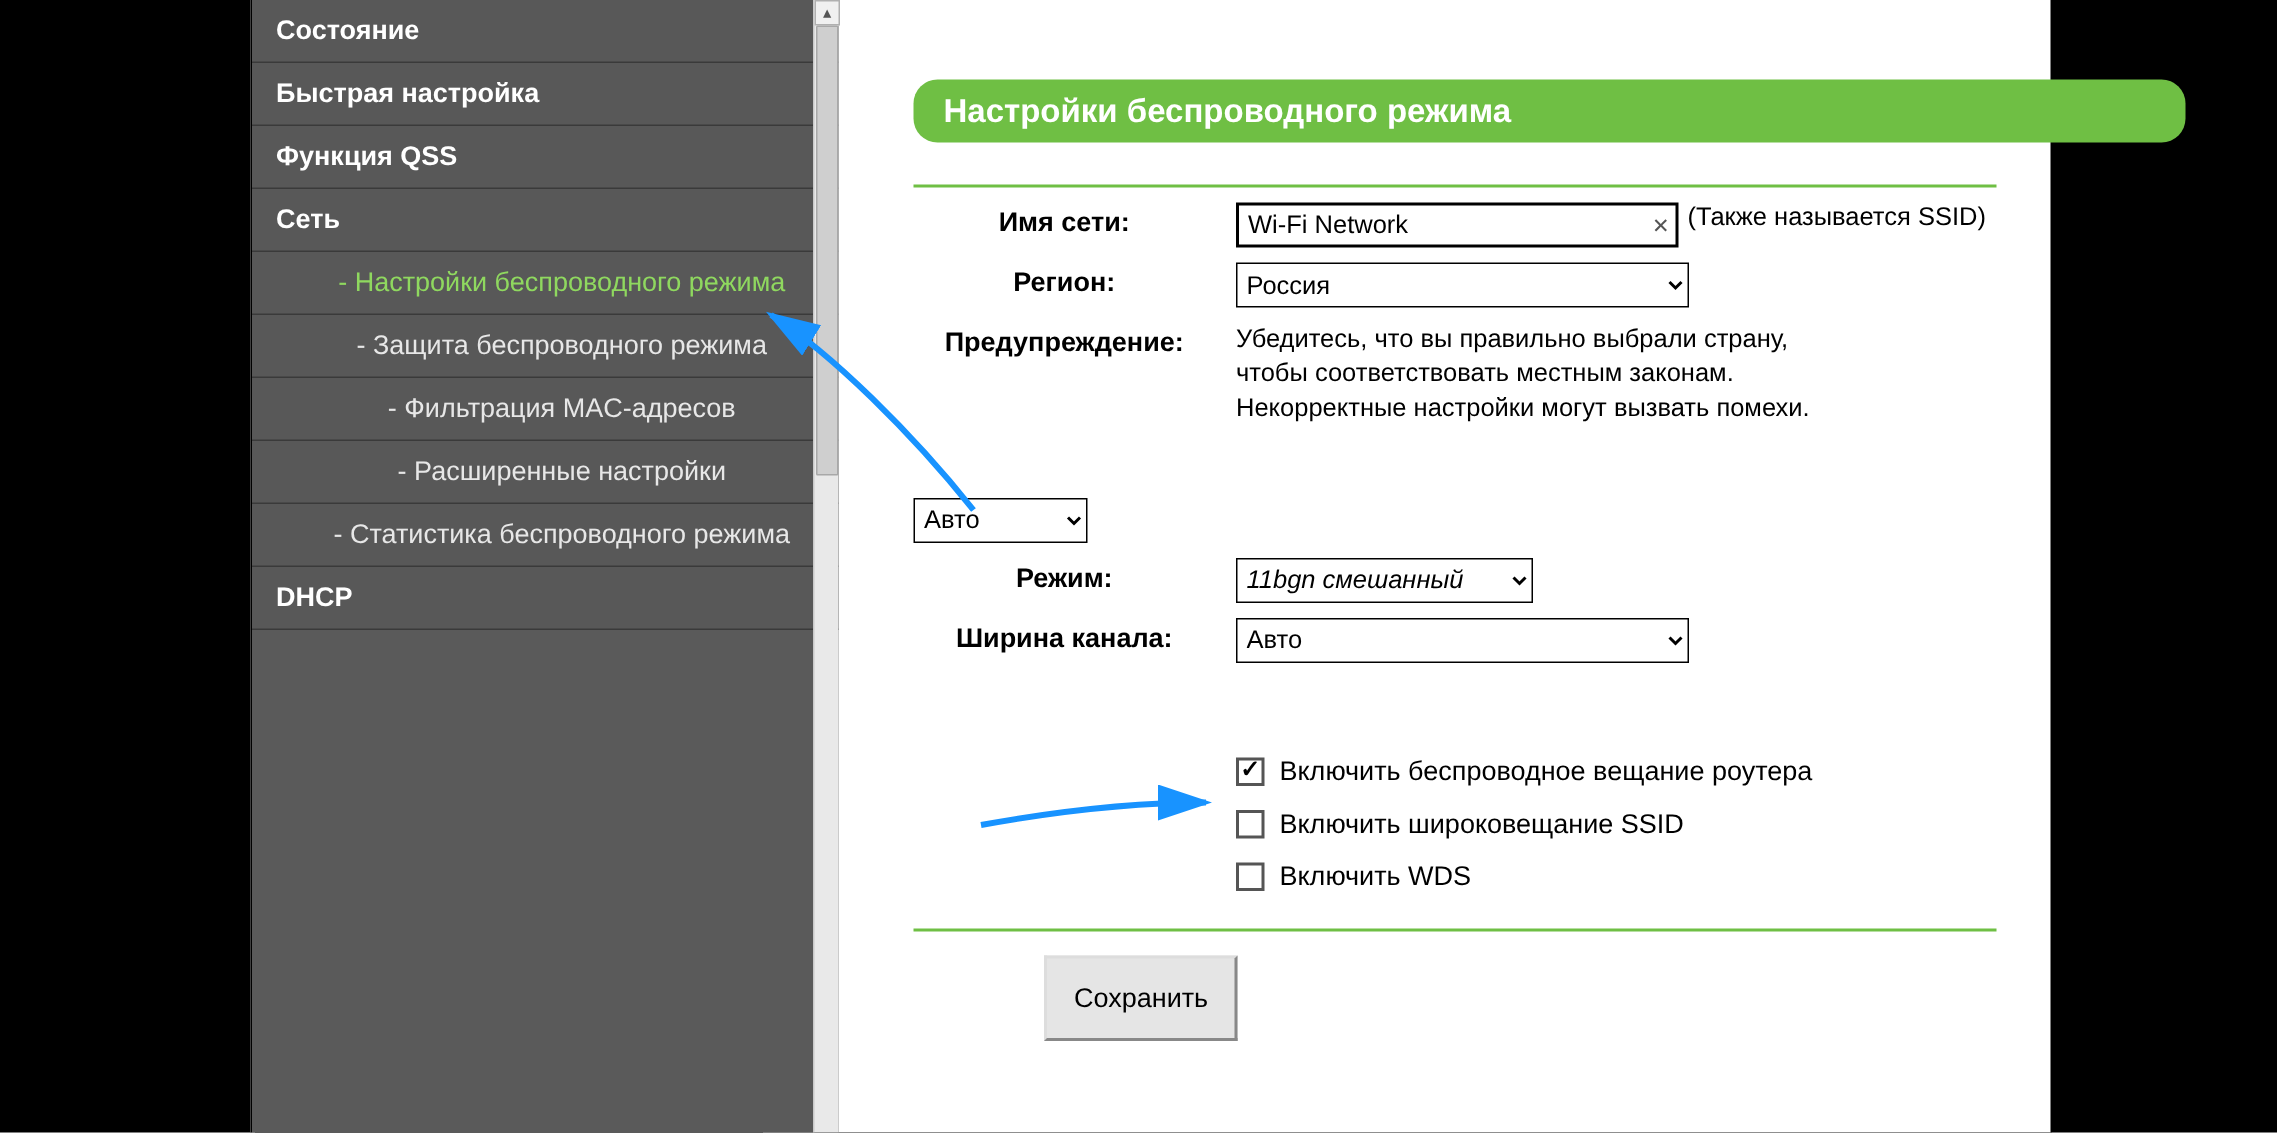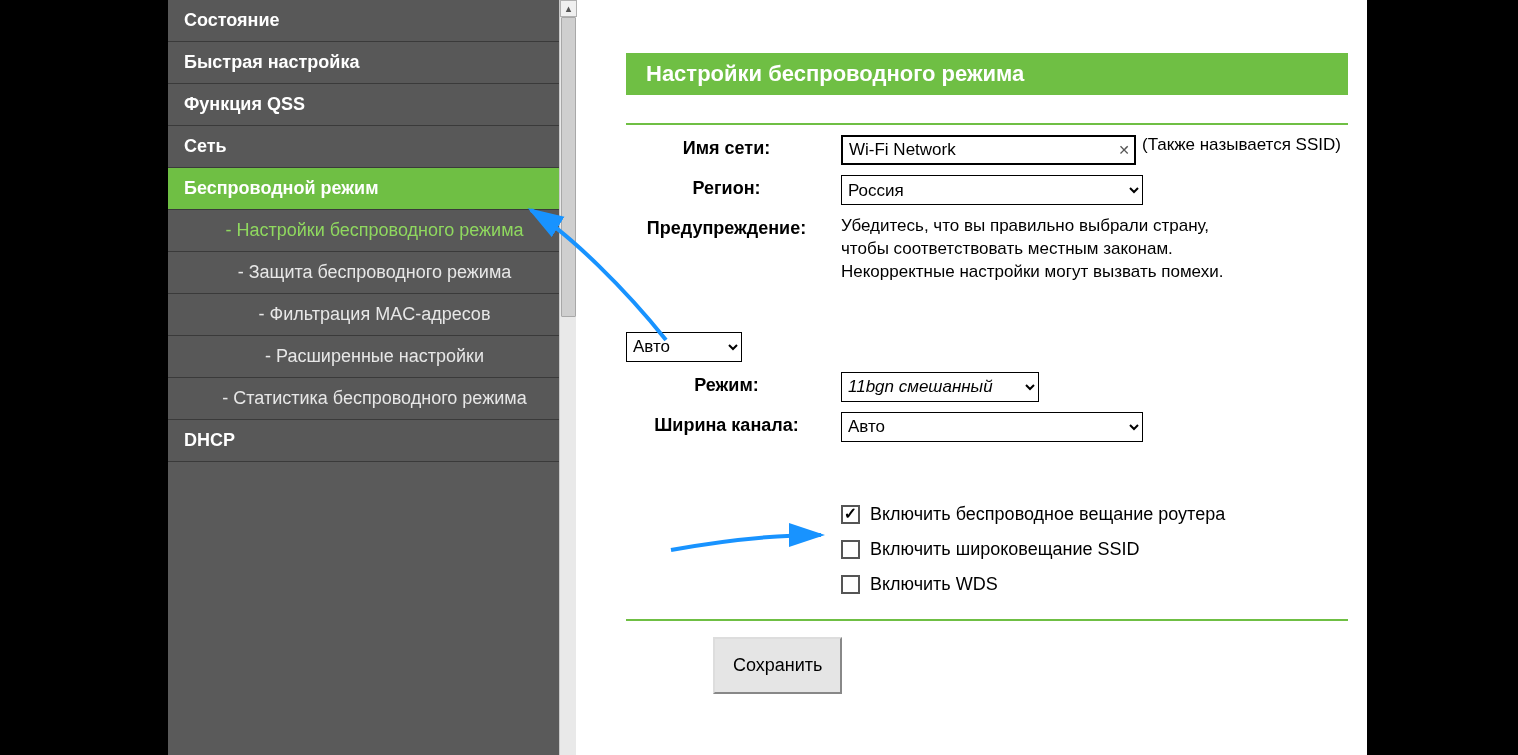"Настройки беспроводного режима" .title-bar { border-radius: none -> 16px; width: 722px -> 848px }
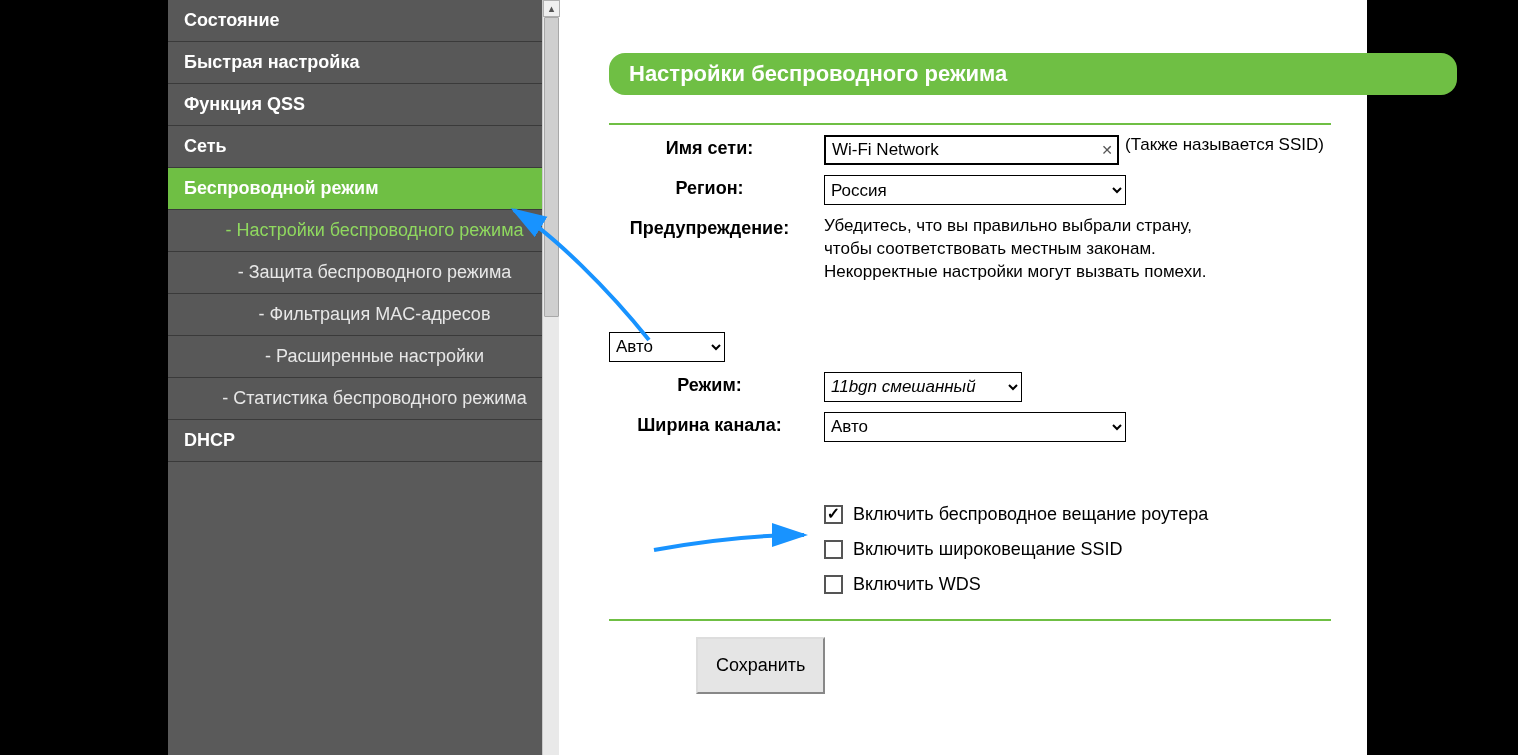"Беспроводной режим" div.side-item { html: <div>Беспроводной режим</div> -> none }
